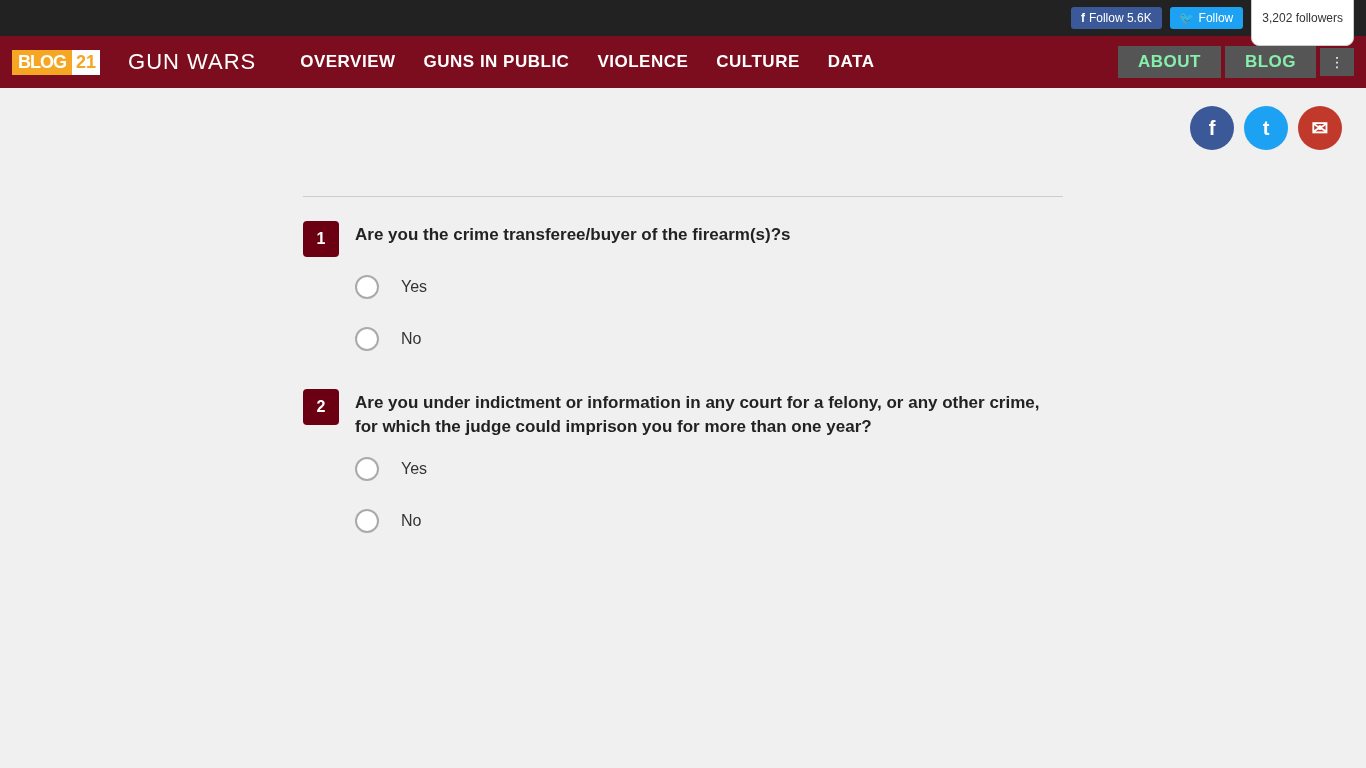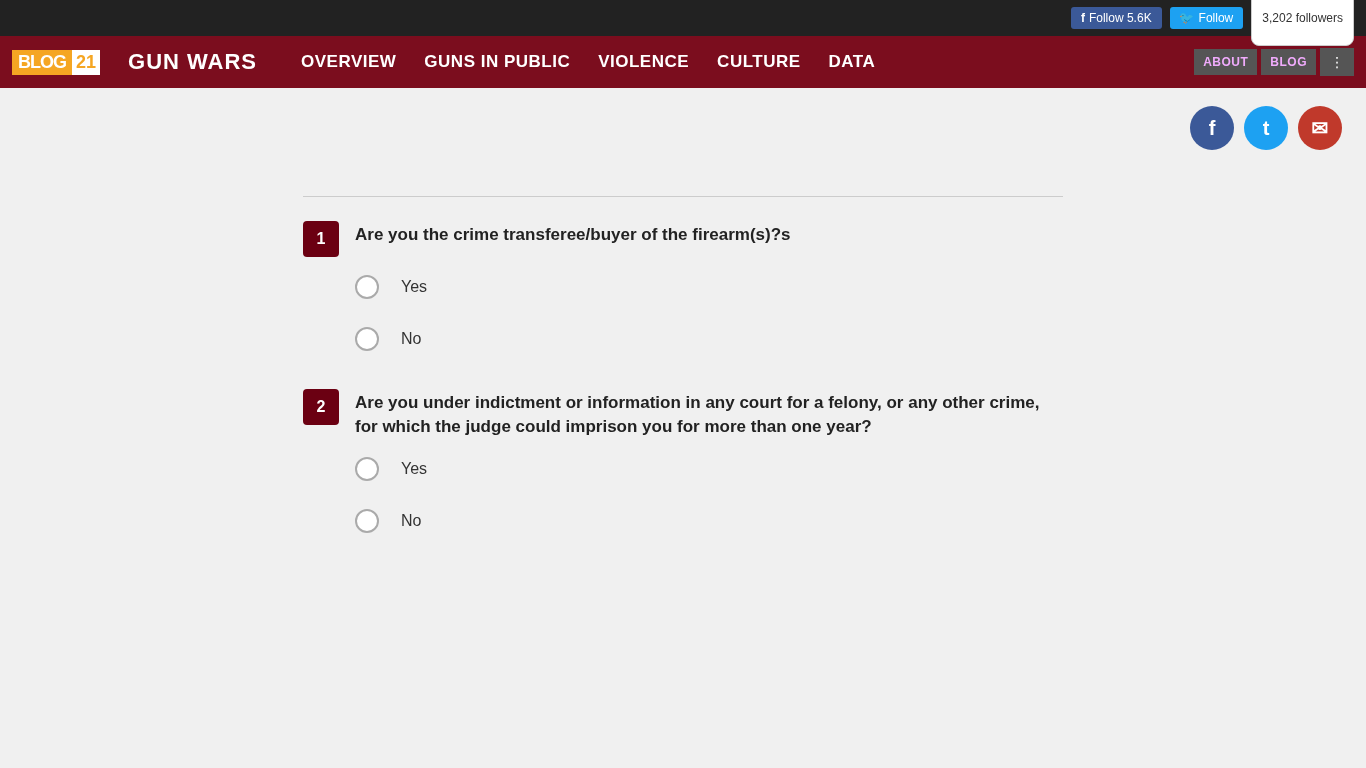"GUN WARS" .site-title { font-weight: bold -> normal }
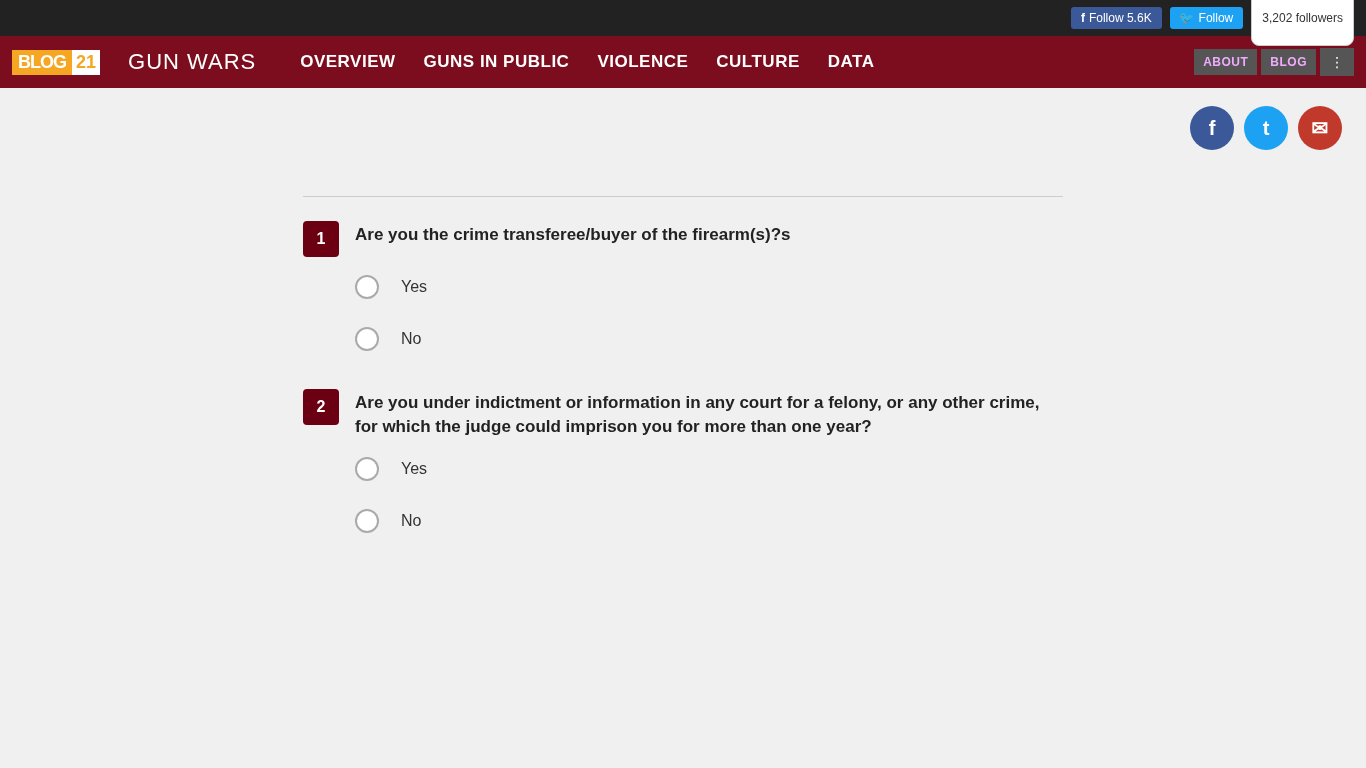"ABOUT" .nav-about-btn, .nav-blog-btn { color: #f0abfc -> #86efac; font-size: 12px -> 17px; padding: 6px 9px -> 6px 20px }
